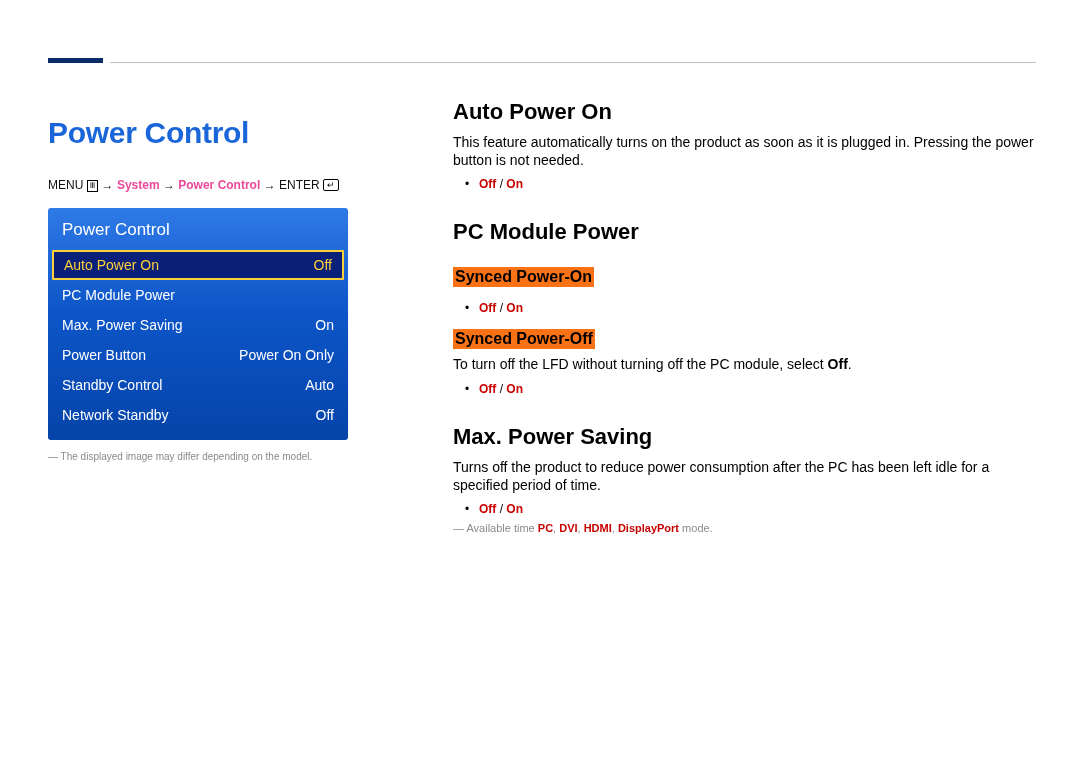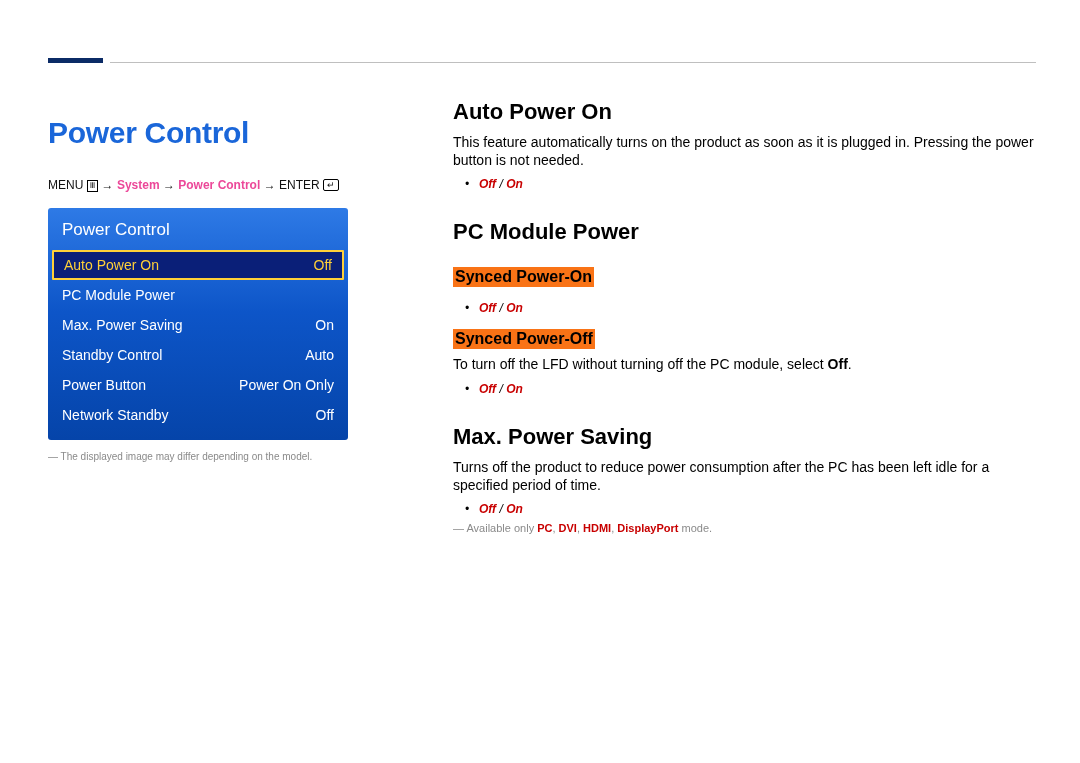"Off / On" ul.opts { font-style: italic -> none }
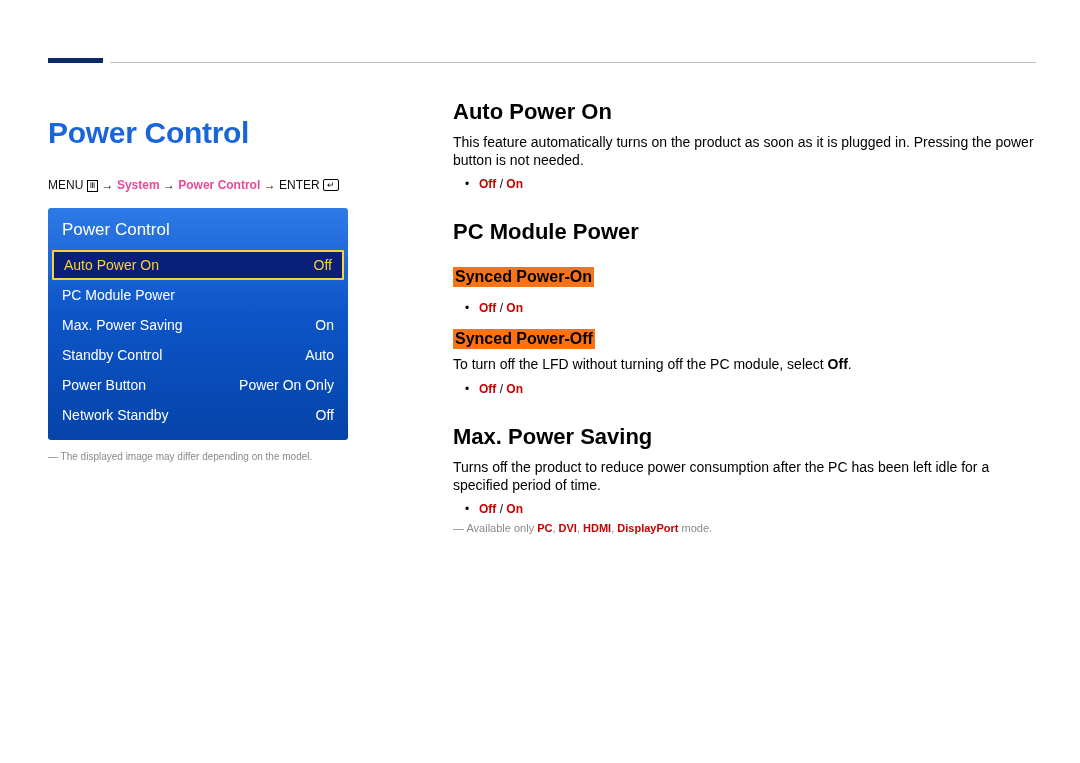"Standby Control" div.osd-row { order: before "Power Button" -> after "Power Button" }
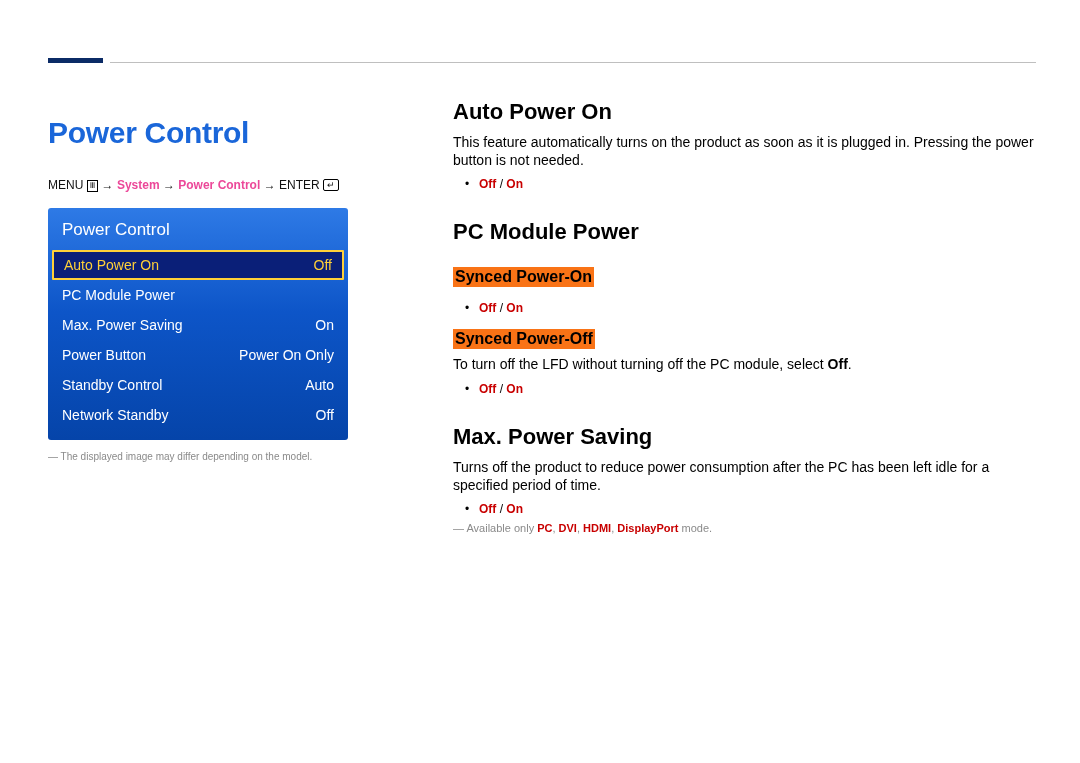"Available only" span { text: only -> time }
